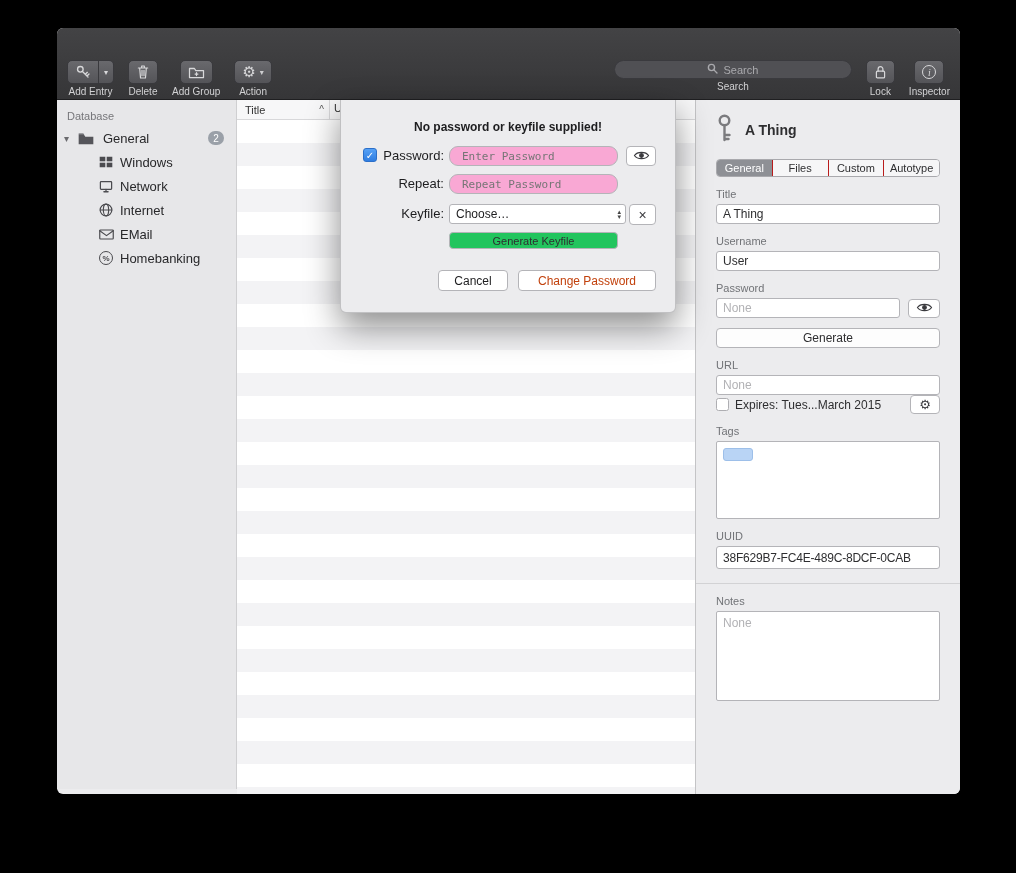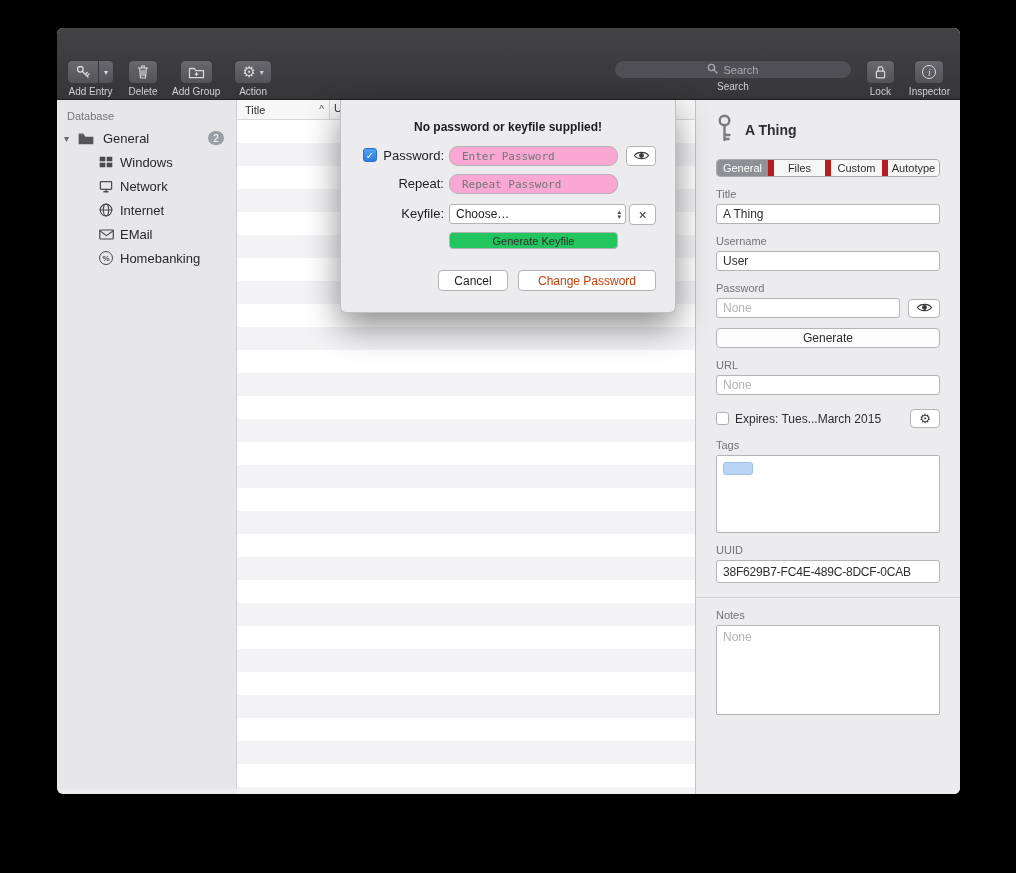"Files" .seg { border-left: 6px solid #b91c1c -> 1px solid #b91c1c }
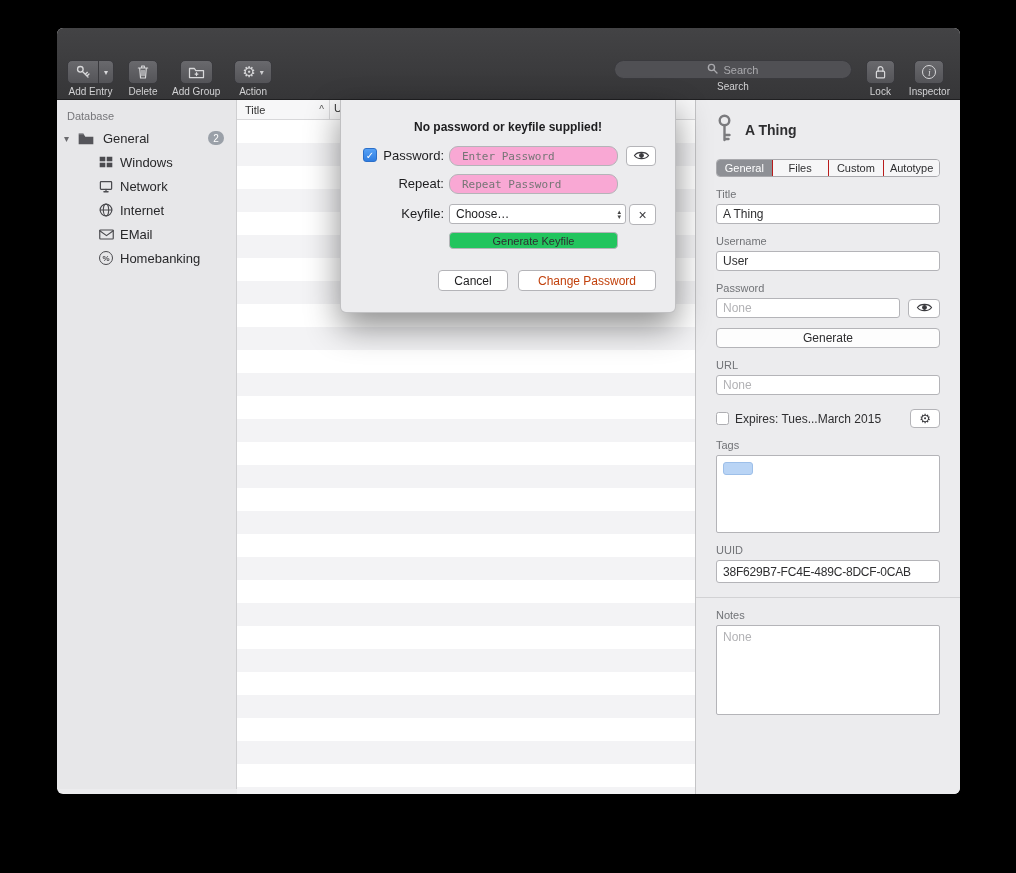"Expires: Tues...March 2015" .exp-row { margin-top: 14px -> none }
